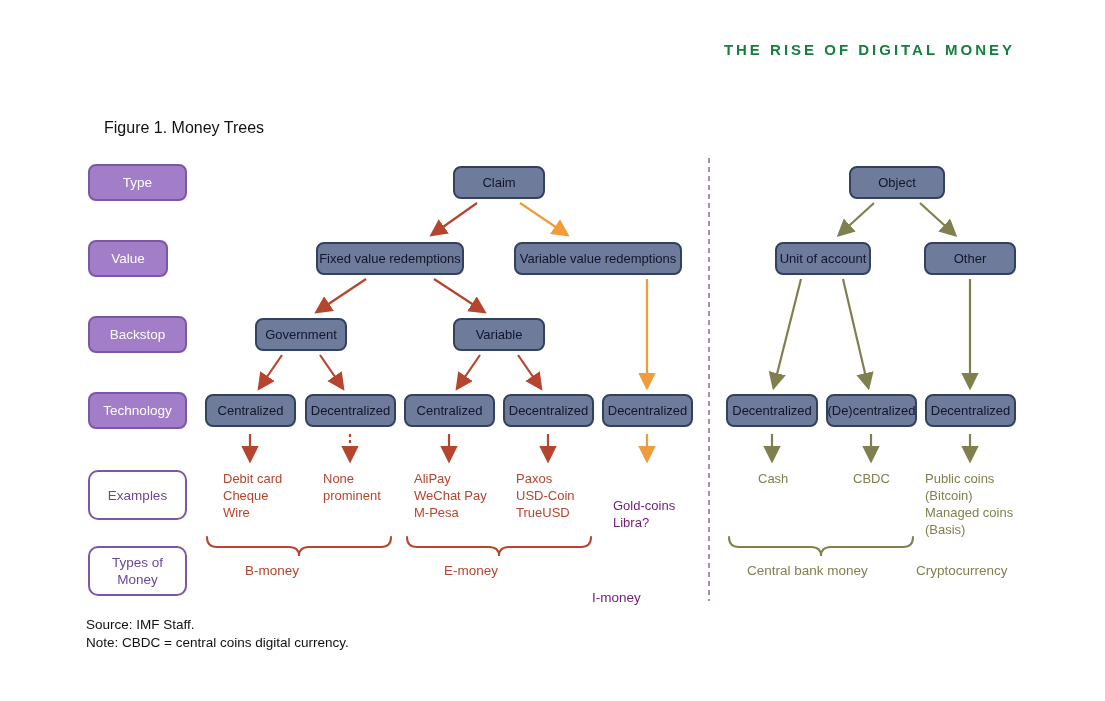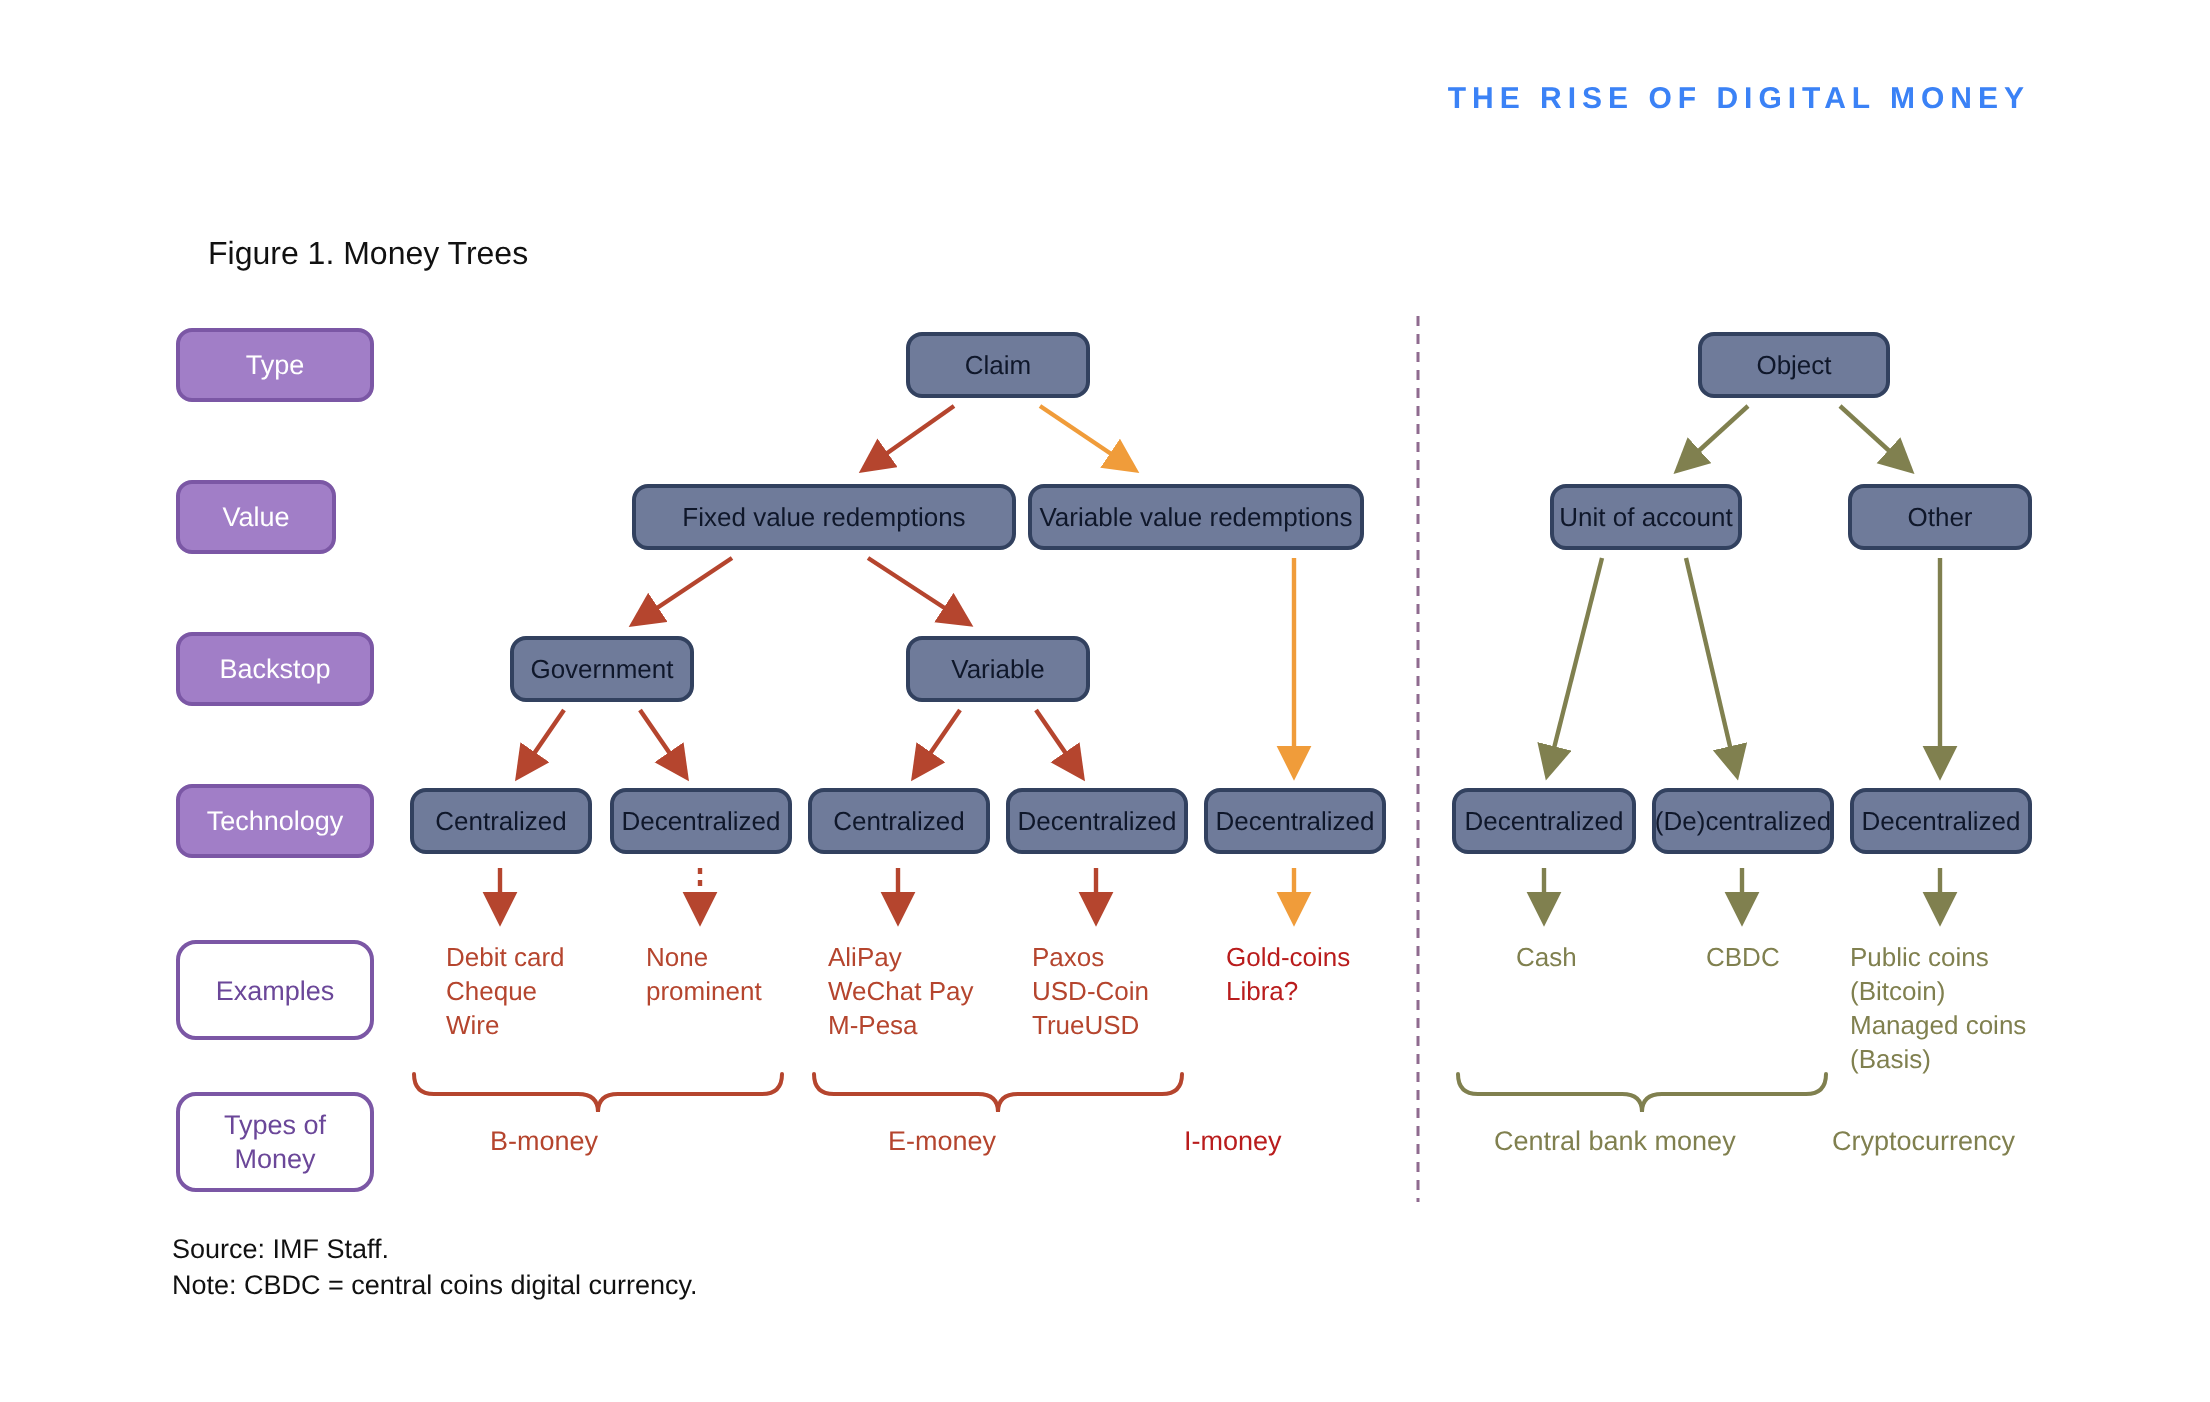"THE RISE OF DIGITAL MONEY" .hdr { color: #3b82f6 -> #15803d }
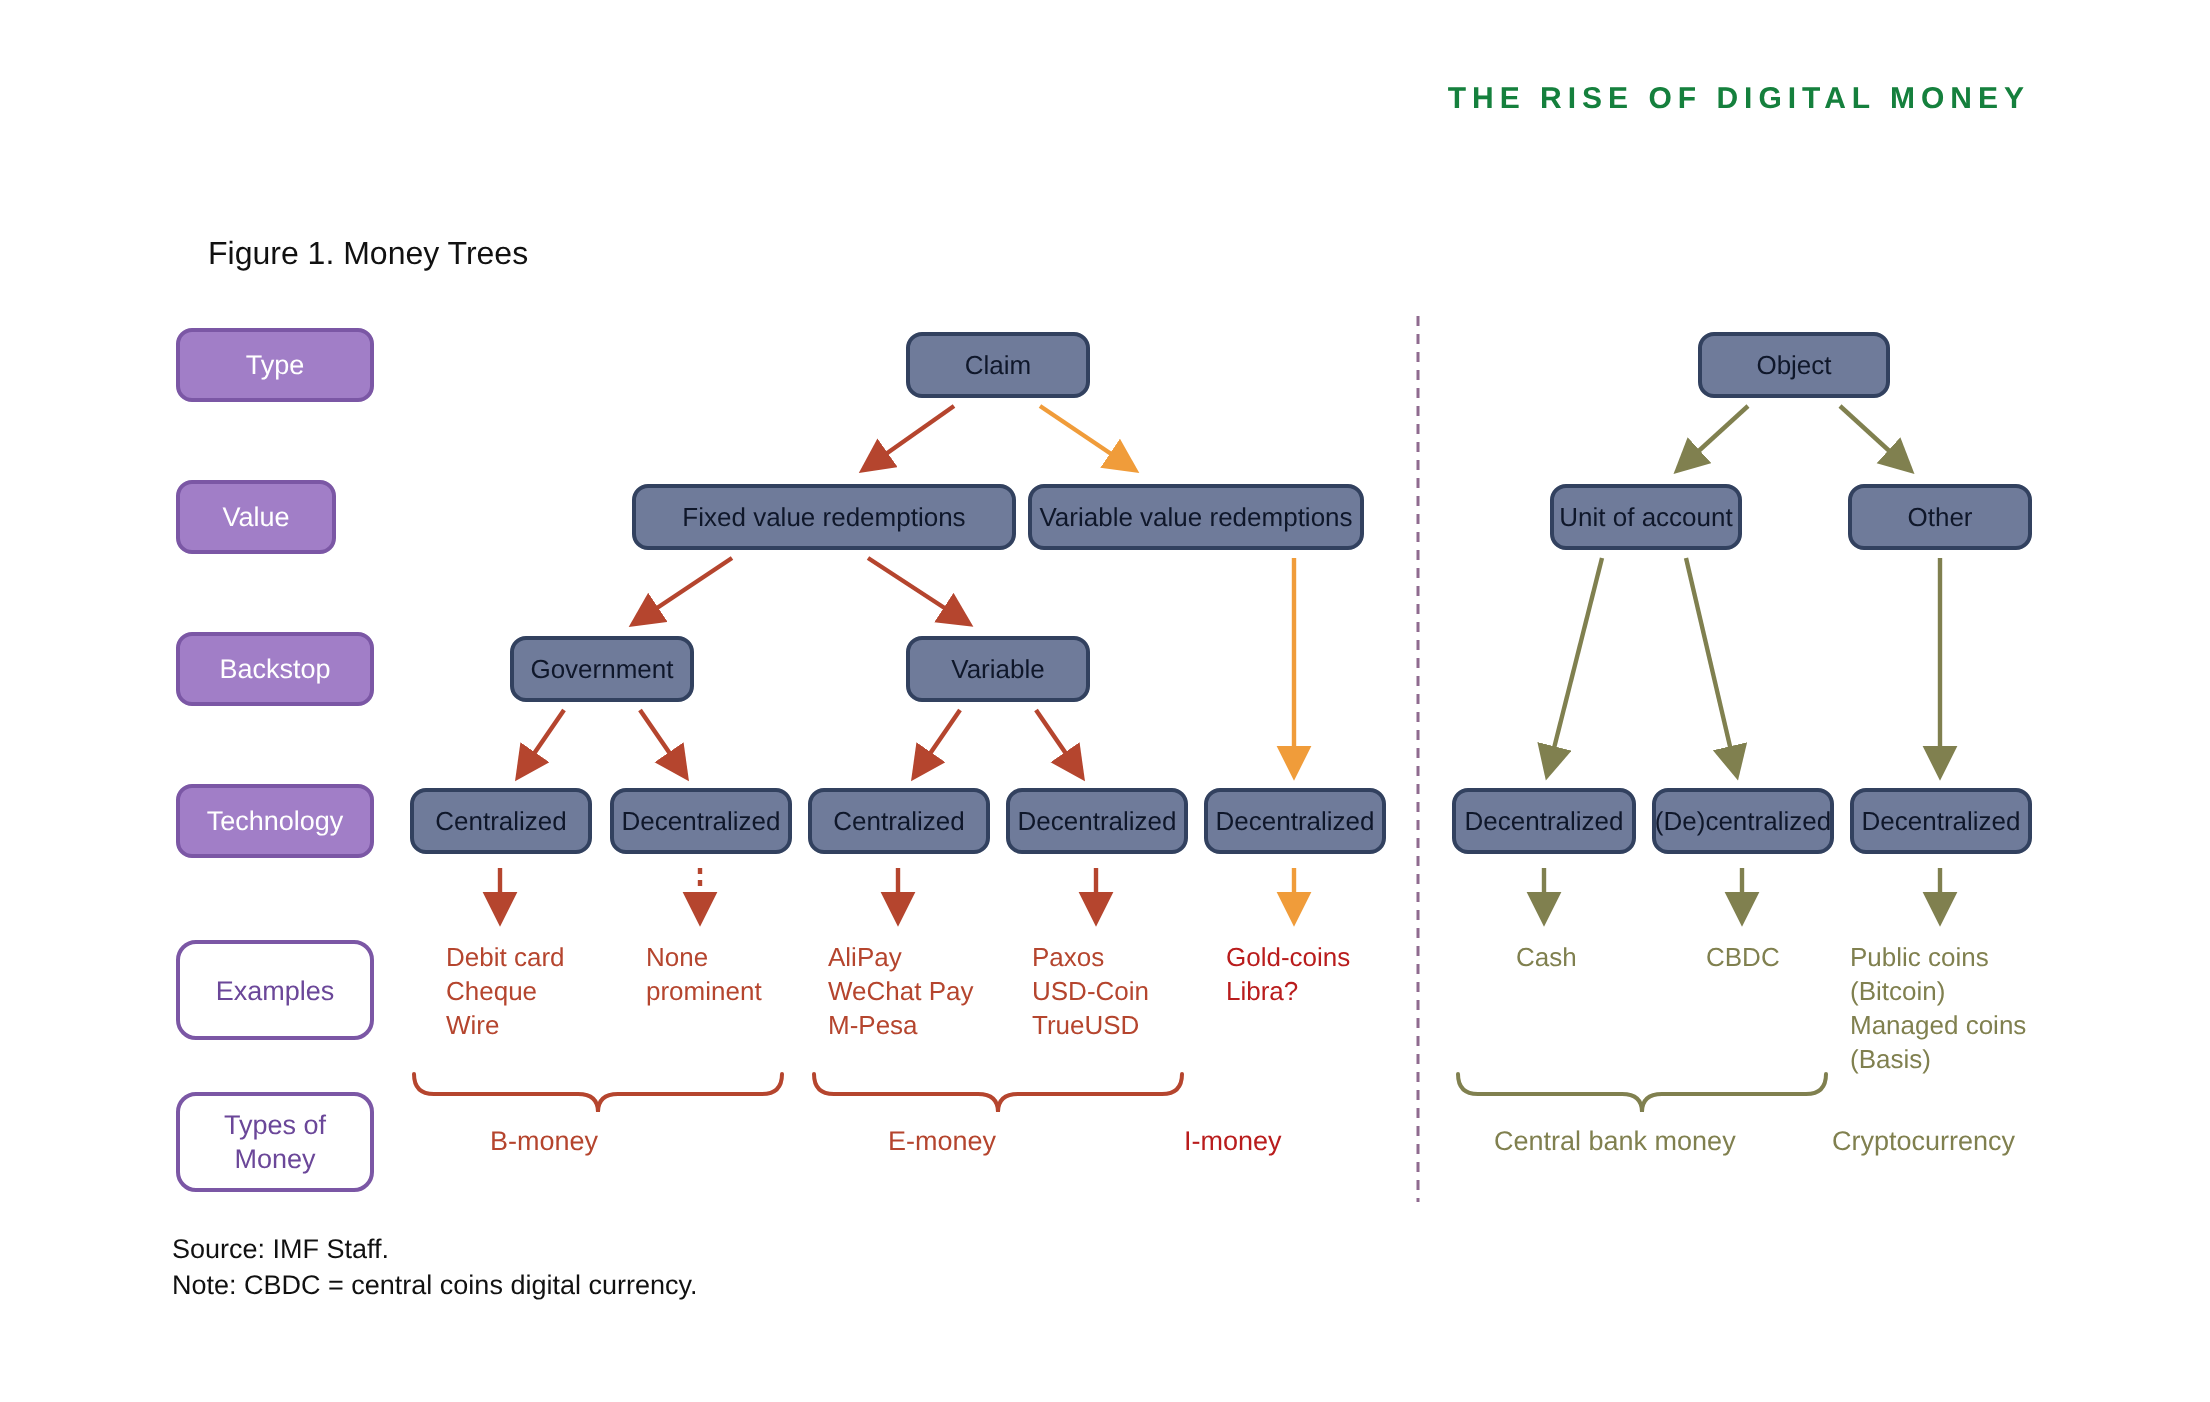"Fixed value redemptions" div.nbox { width: 192px -> 148px }
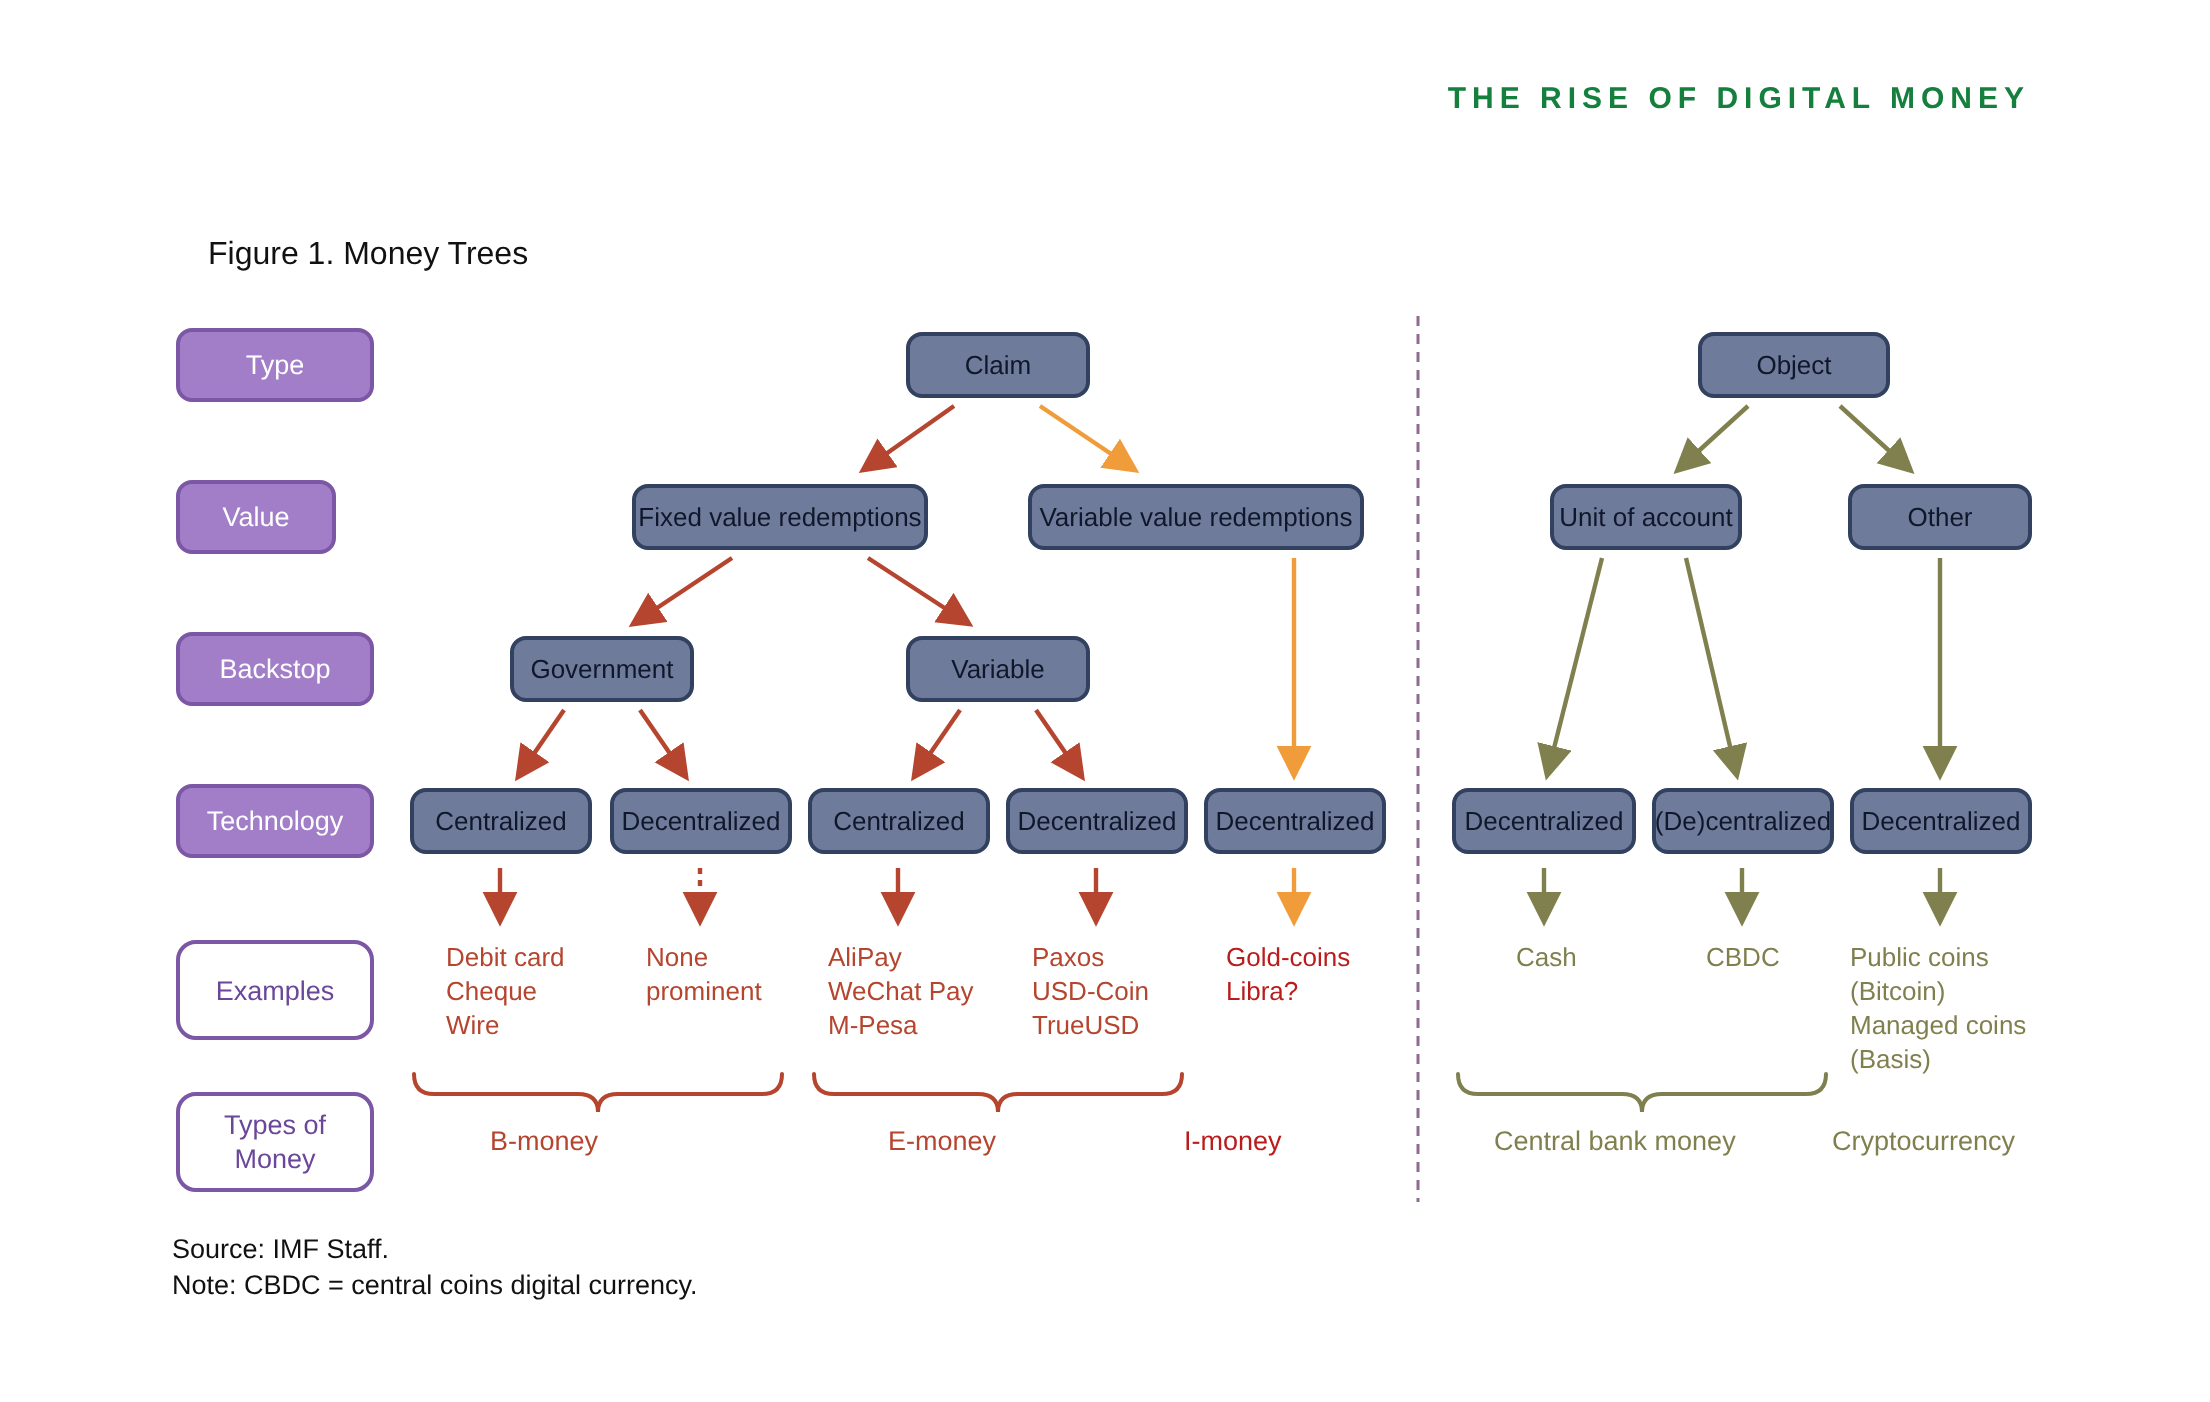"Gold-coins" .orange { color: #b91c1c -> #701a75; margin-top: none -> 27px }
